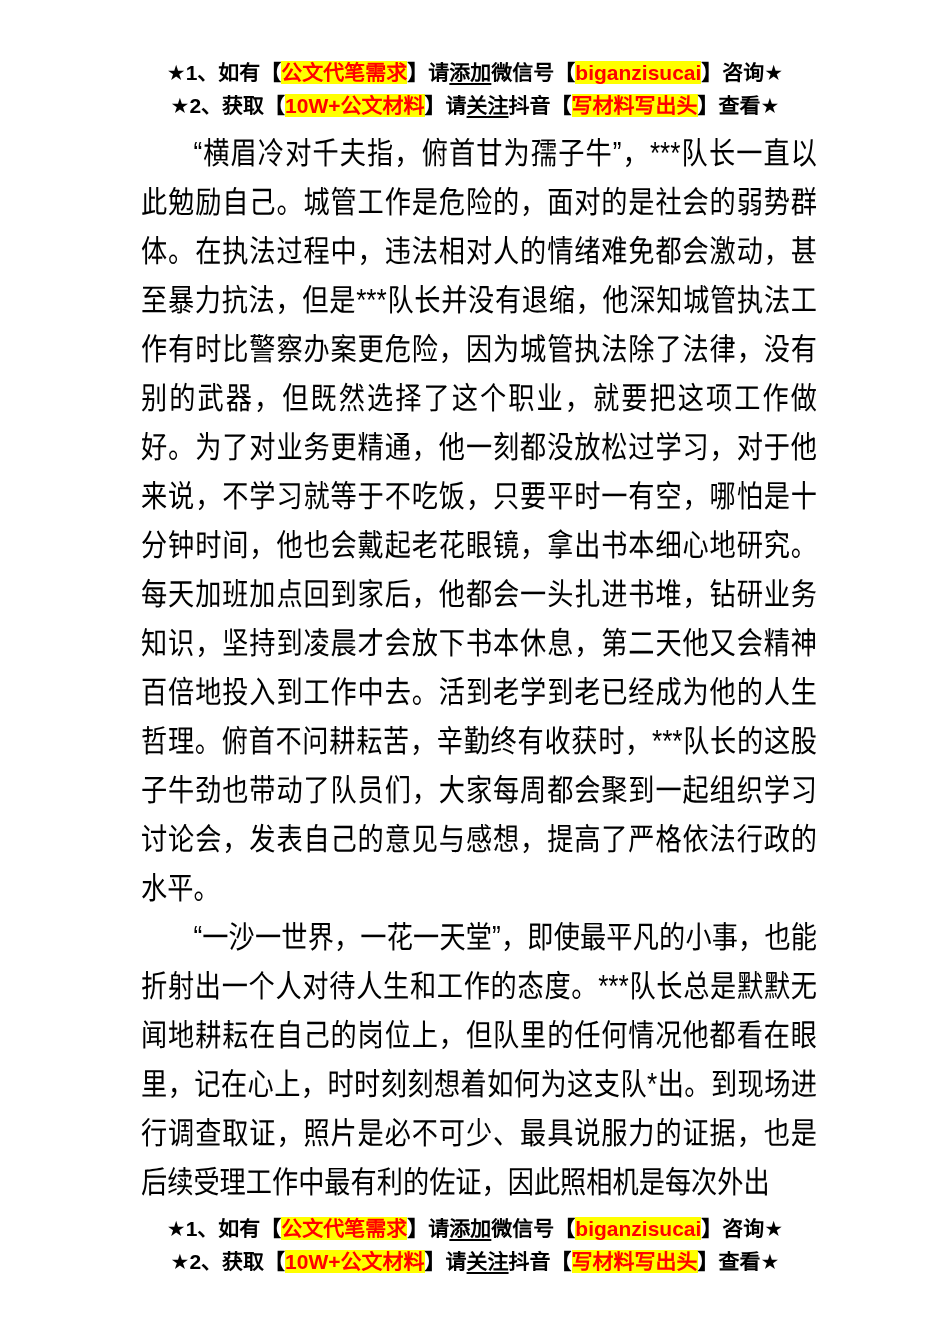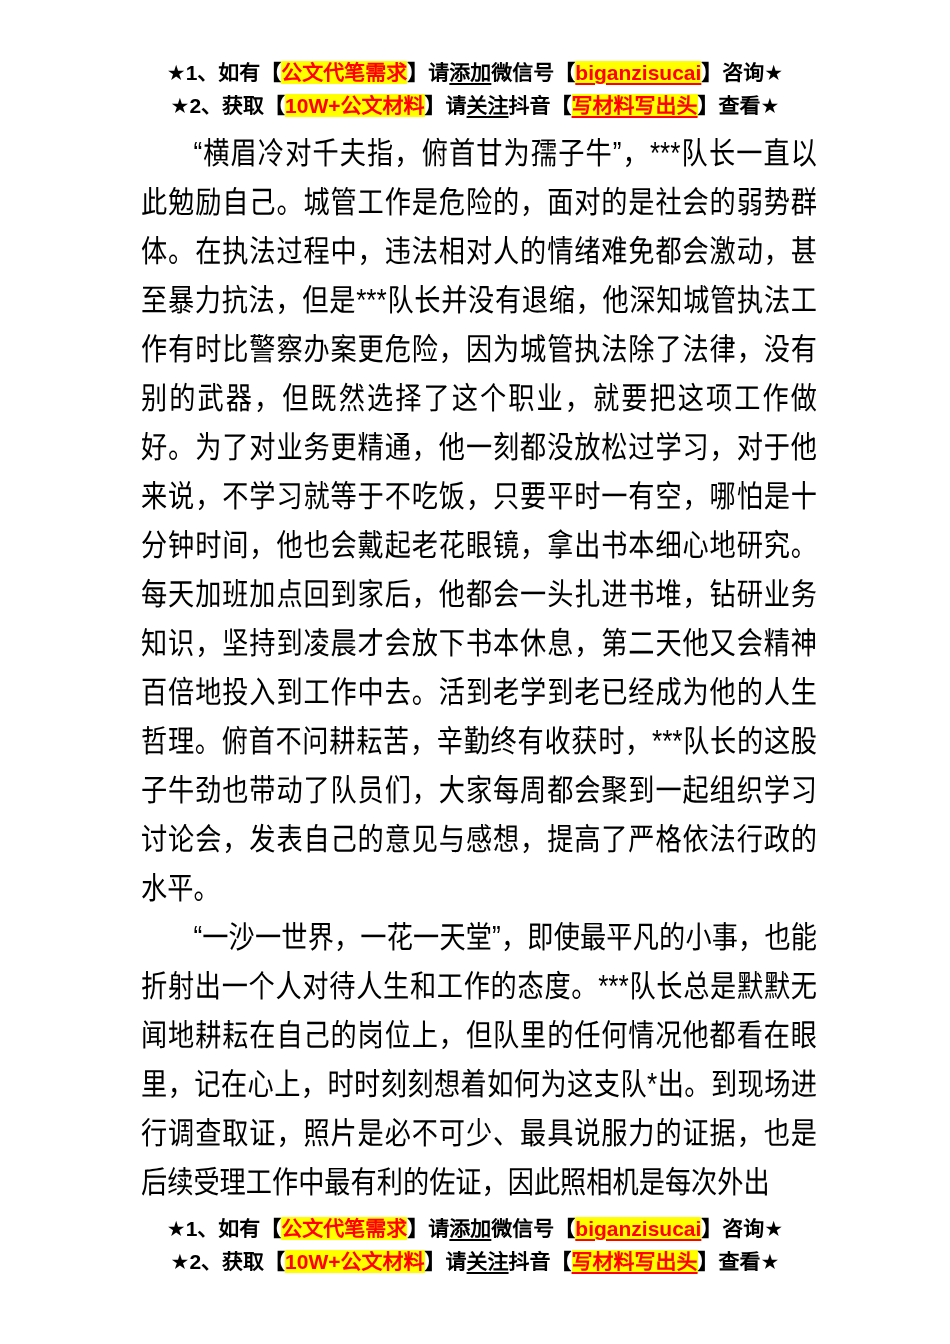"biganzisucai" .seg-highlight-underline { text-decoration: underline -> none }
